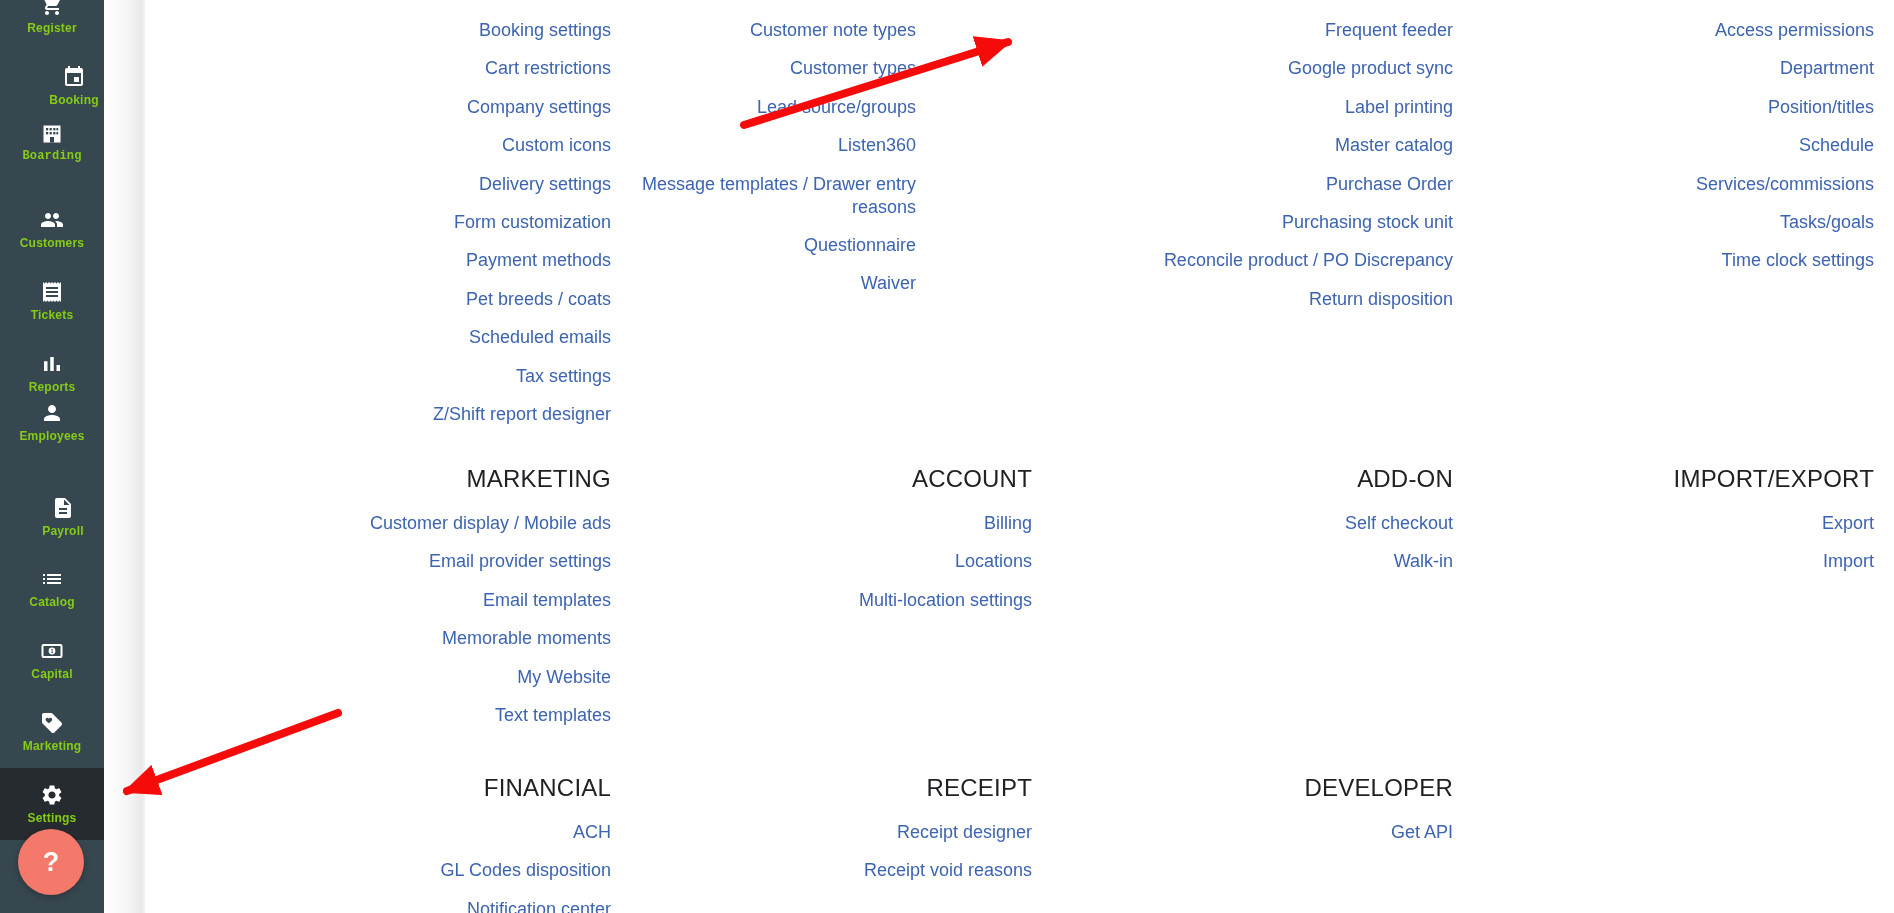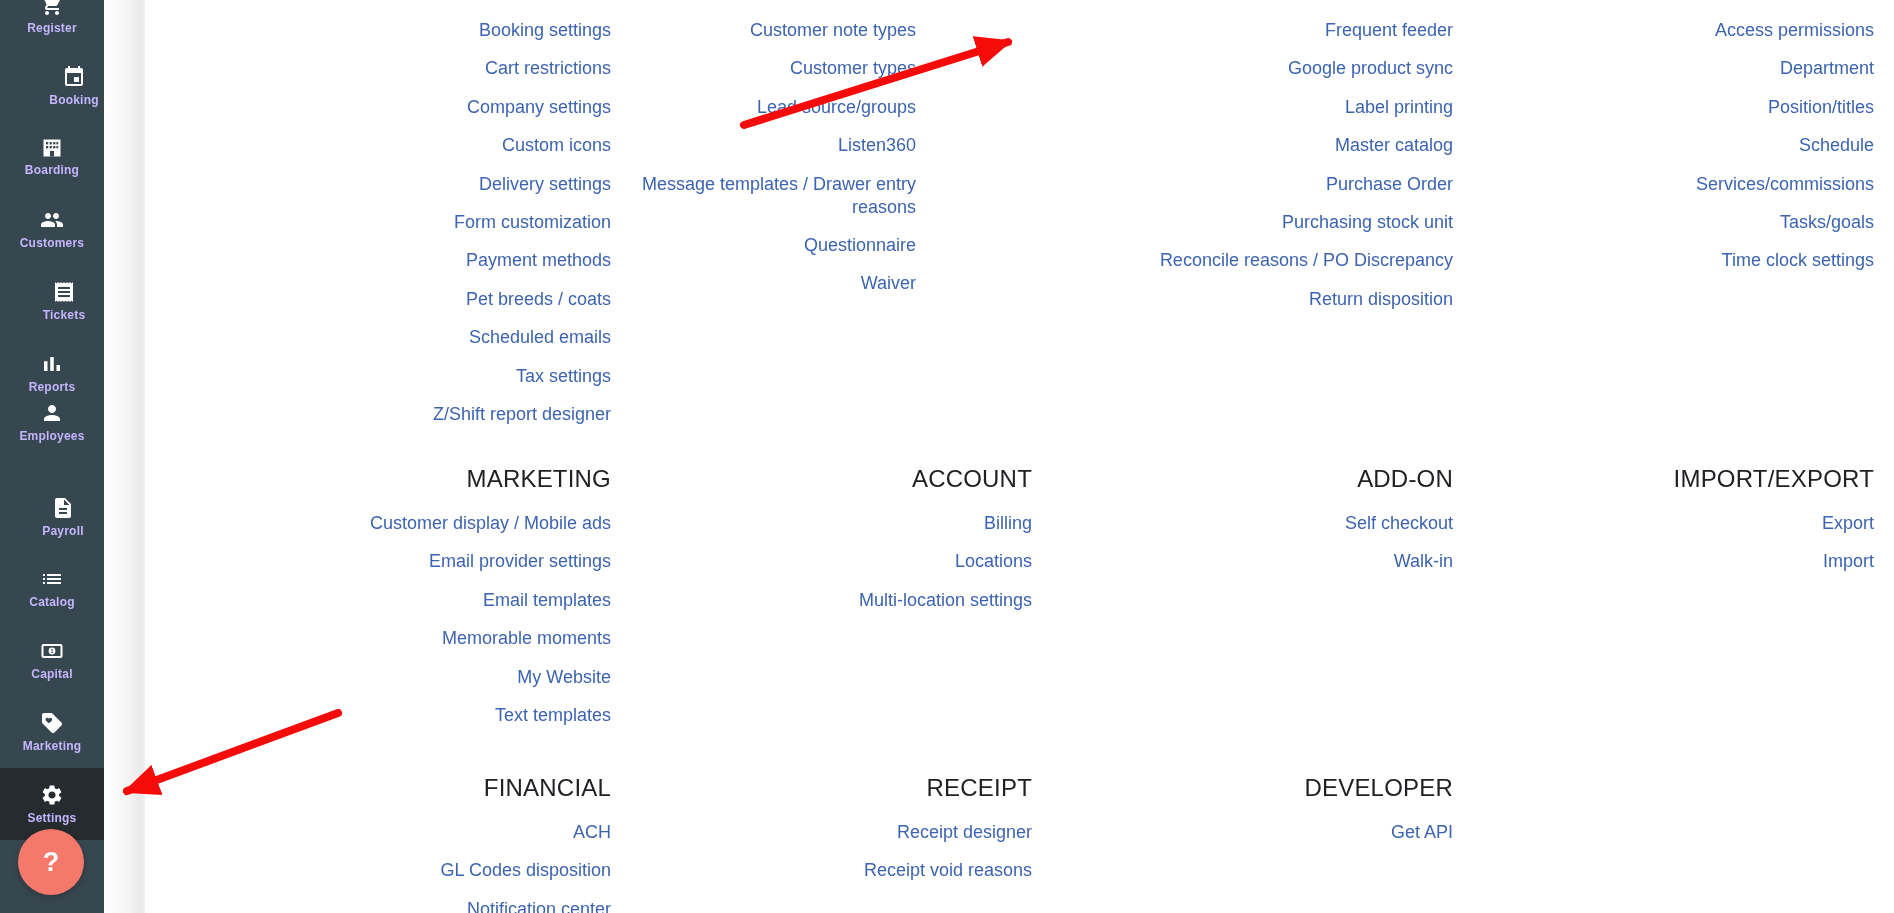"Register" .nav-label { color: #c4b5fd -> #84cc16 }
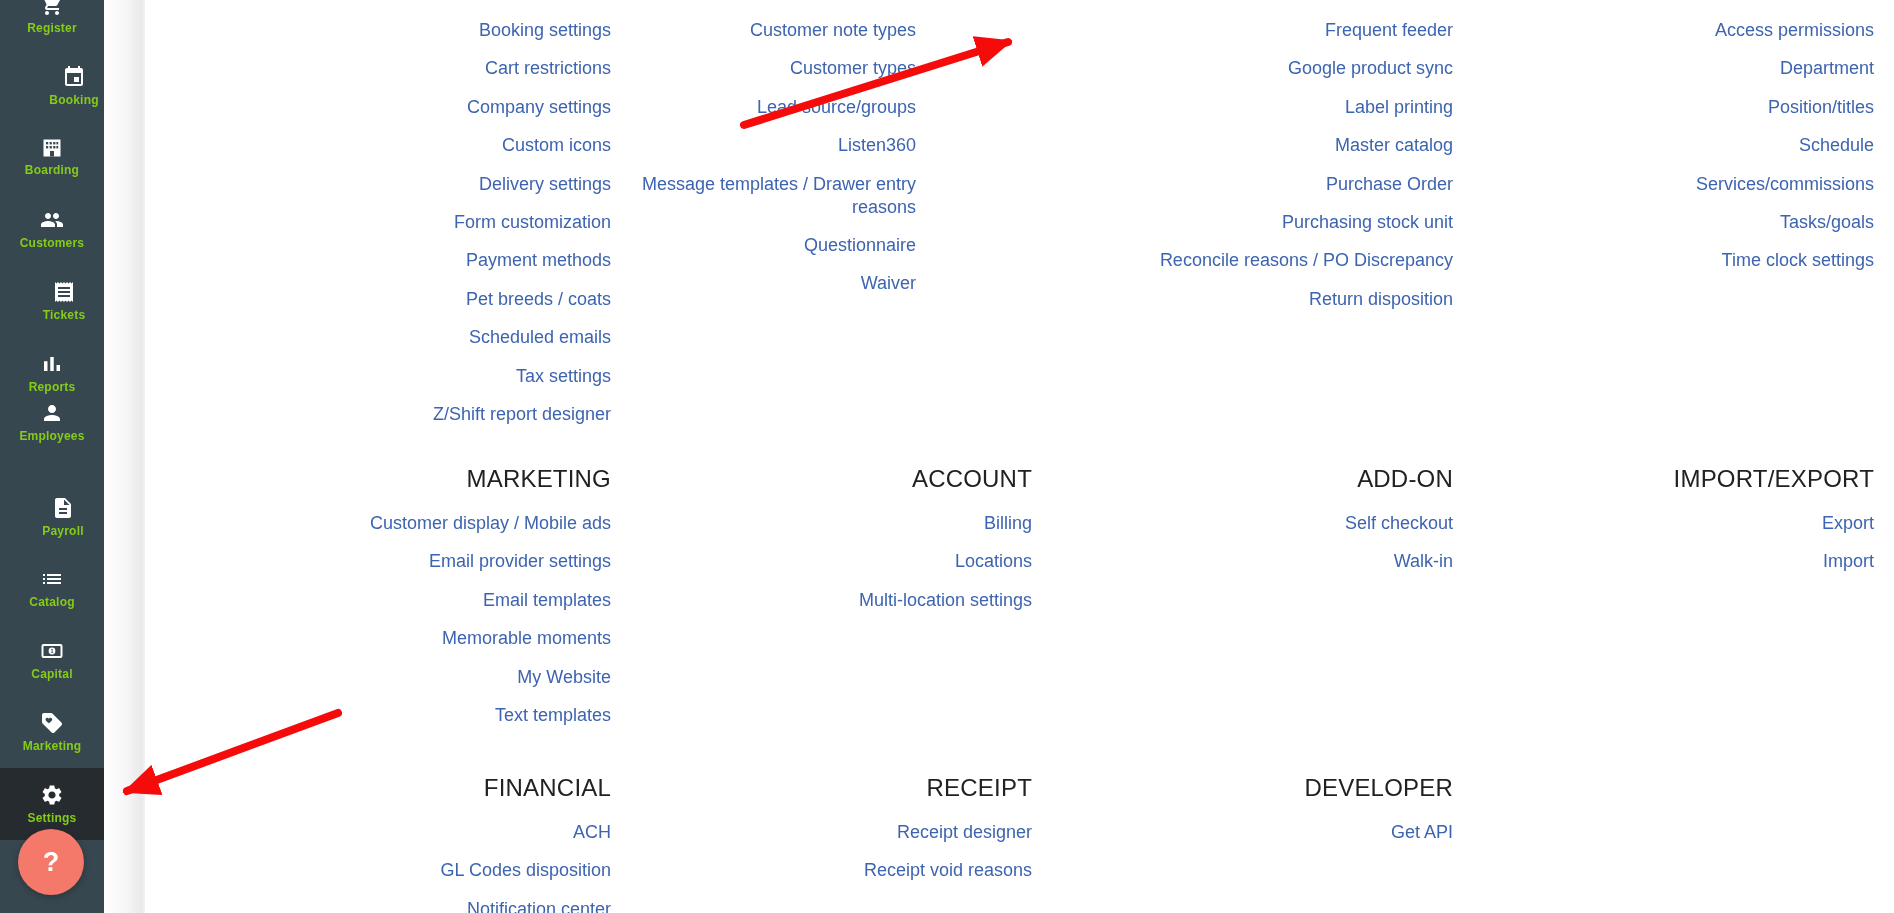"Boarding" div.nav-item { font-family: none -> Liberation Mono, monospace; top: 120px -> 106px }
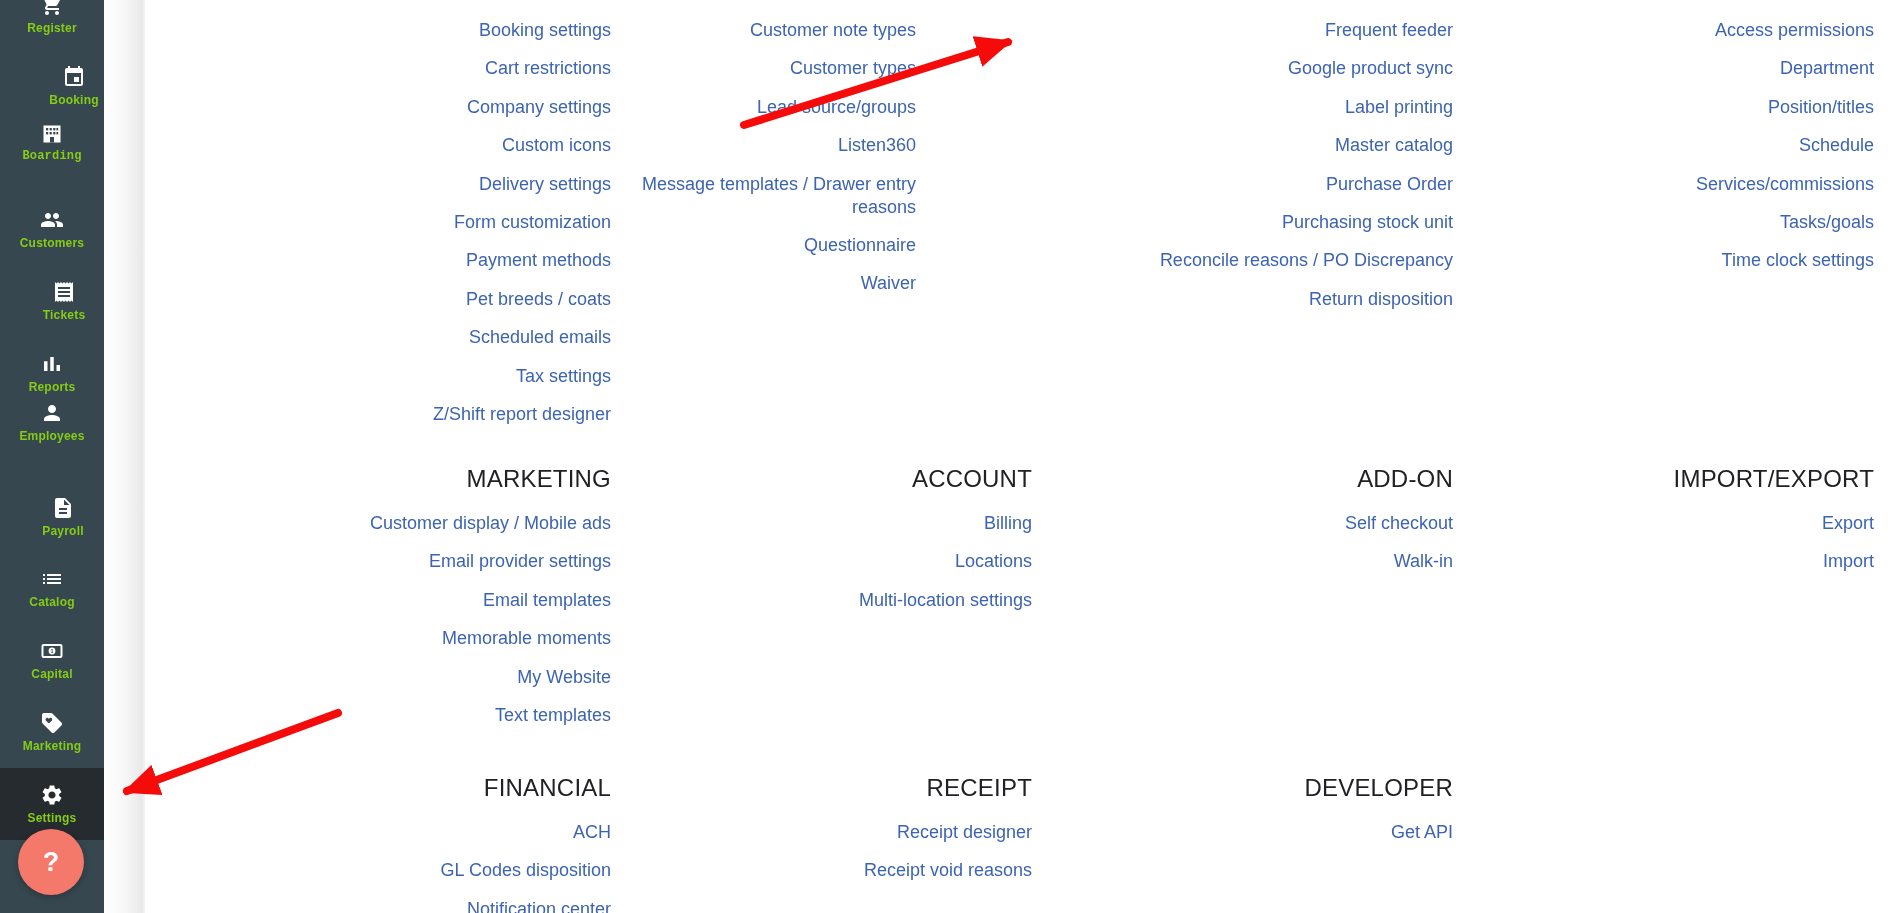"Reconcile reasons / PO Discrepancy" a { text: reasons -> product }
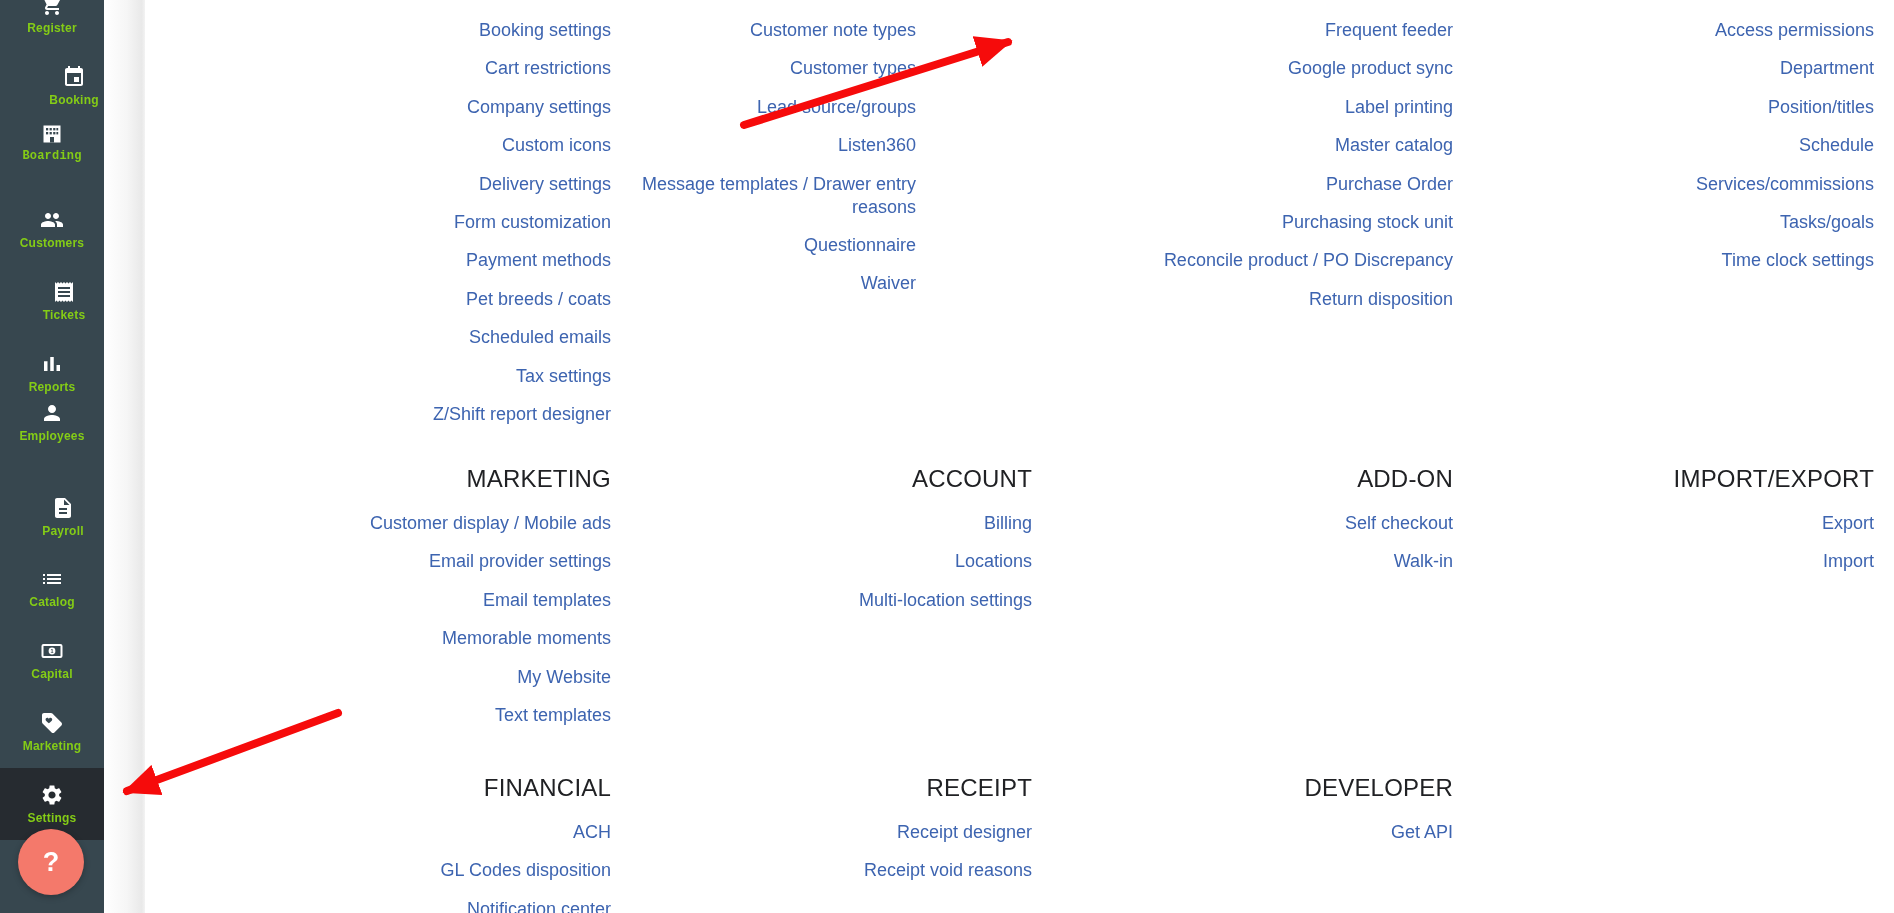"Tickets" div.nav-item { margin-left: 12px -> none }
